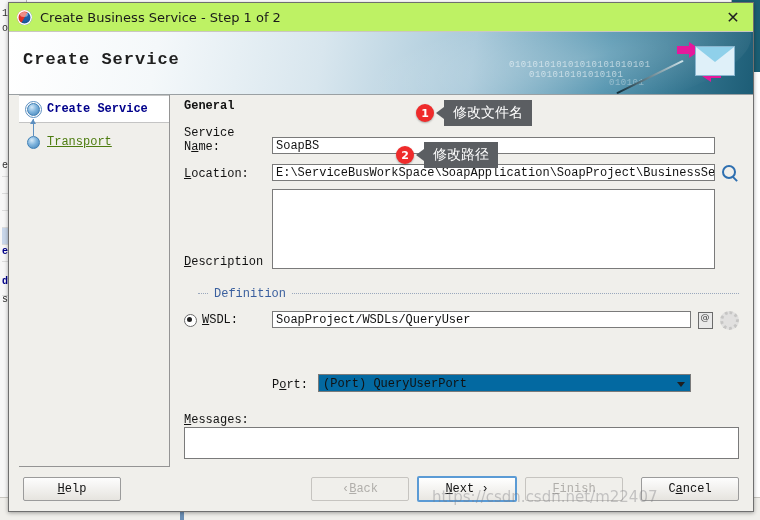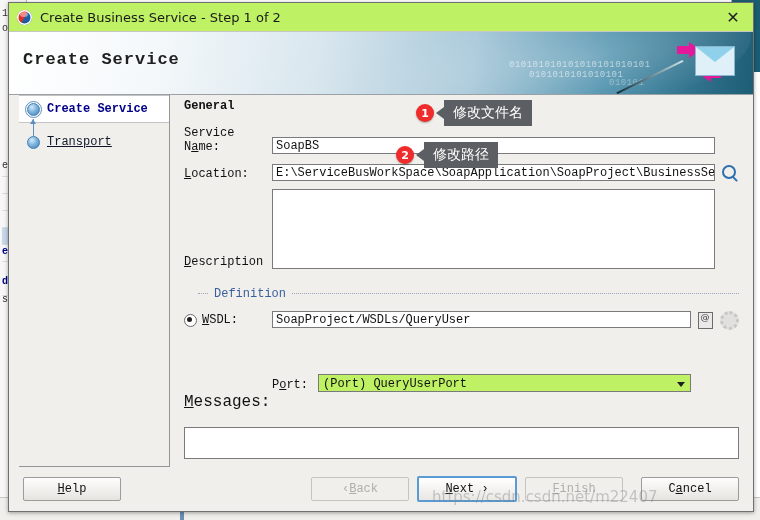"Transport" .nav-item .lbl-link { color: #0f172a -> #4d7c0f }
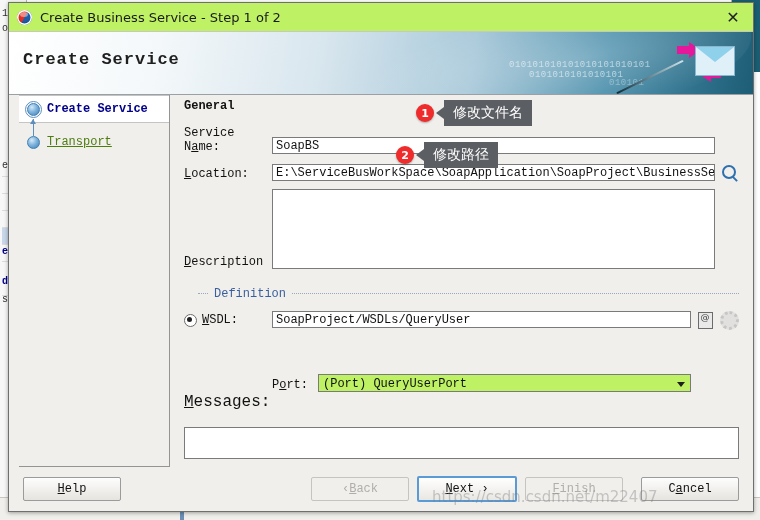"(Port) QueryUserPort" .select { background: #bef264 -> #0369a1 }
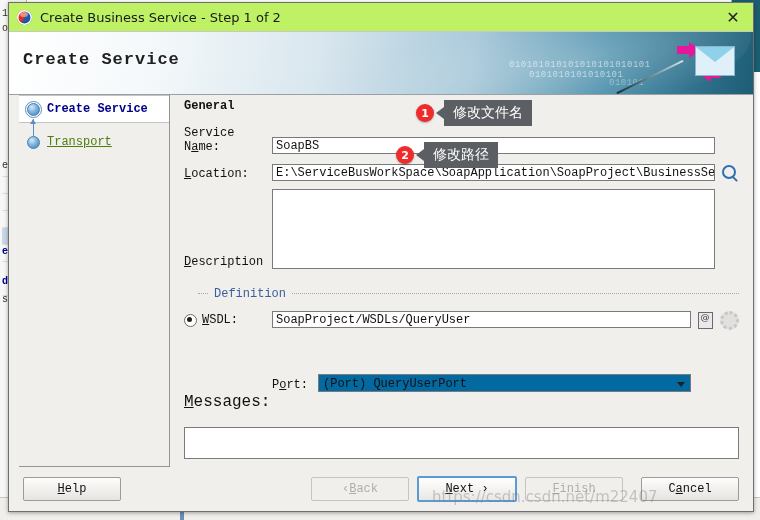"Messages:" .msg-label { font-size: 16px -> 12px; margin-bottom: 16px -> 0 }
